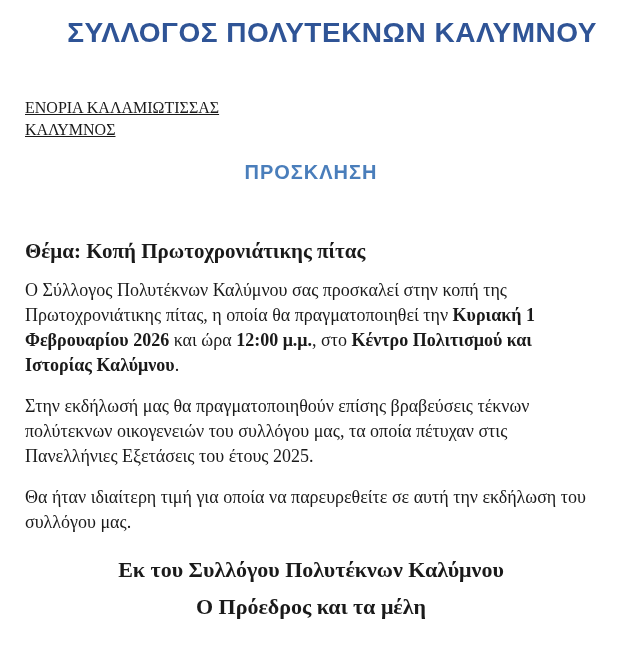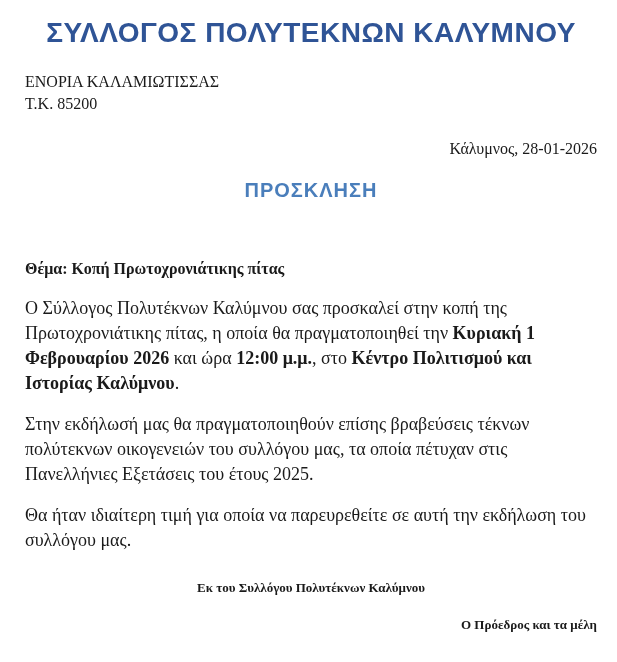"ΣΥΛΛΟΓΟΣ ΠΟΛΥΤΕΚΝΩΝ ΚΑΛΥΜΝΟΥ" .doc-title { text-align: center -> right }
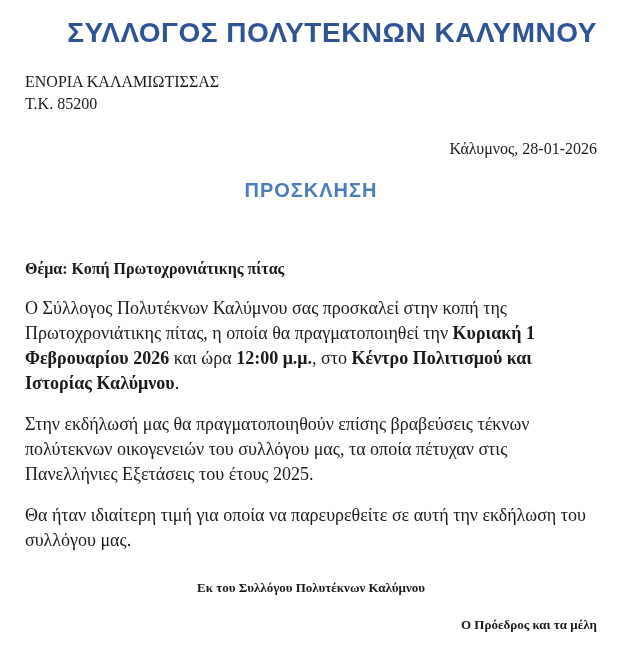"ΕΝΟΡΙΑ ΚΑΛΑΜΙΩΤΙΣΣΑΣ" .sender-block { margin-top: 22px -> 48px; text-decoration: none -> underline }
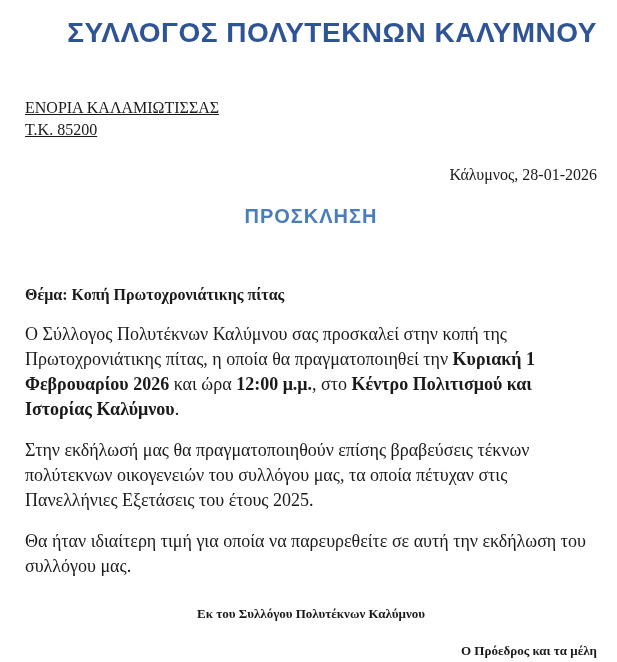"ΚΑΛΥΜΝΟΣ" div { html: none -> <div>ΚΑΛΥΜΝΟΣ</div> }
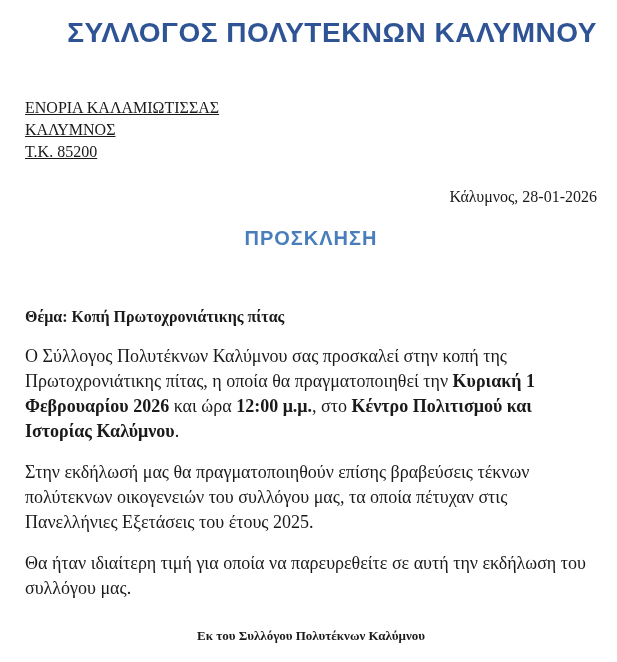"Τ.Κ. 85200" div { html: <div>Τ.Κ. 85200</div> -> none }
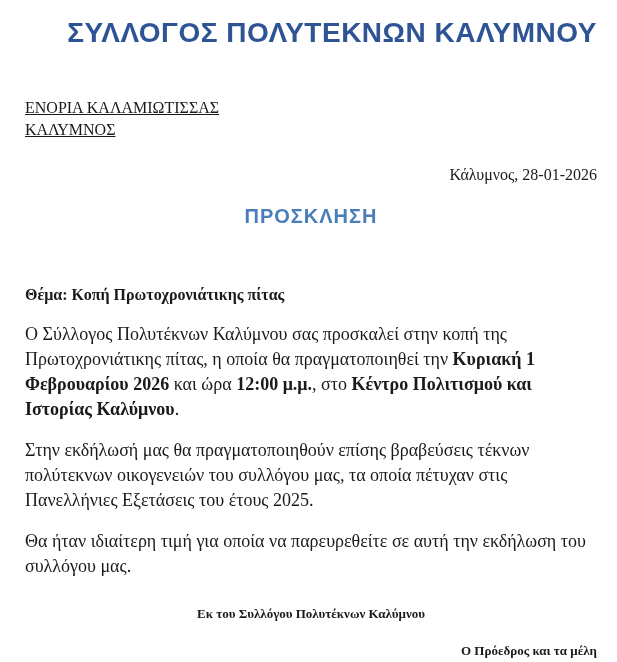"Κάλυμνος, 28-01-2026" div.dateline { html: <div>Κάλυμνος, 28-01-2026</div> -> none }
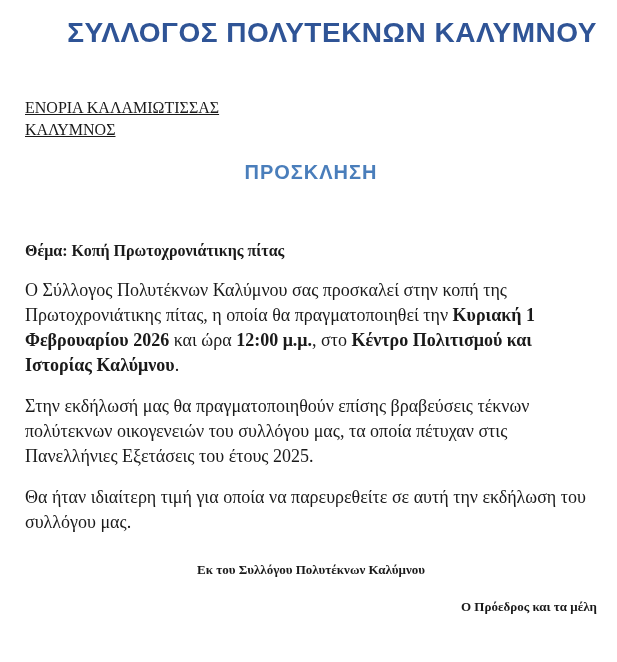"Θέμα: Κοπή Πρωτοχρονιάτικης πίτας" .subject { font-size: 16px -> 21px }
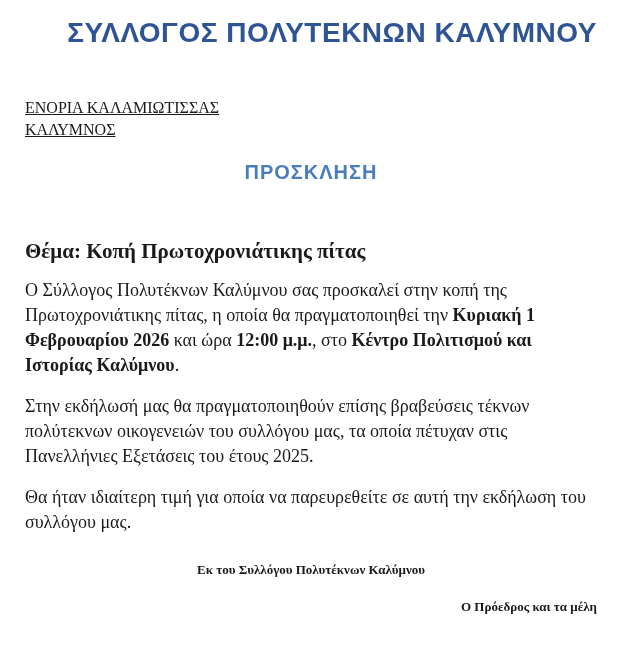"Εκ του Συλλόγου Πολυτέκνων Καλύμνου" .closing { font-size: 13px -> 22px }
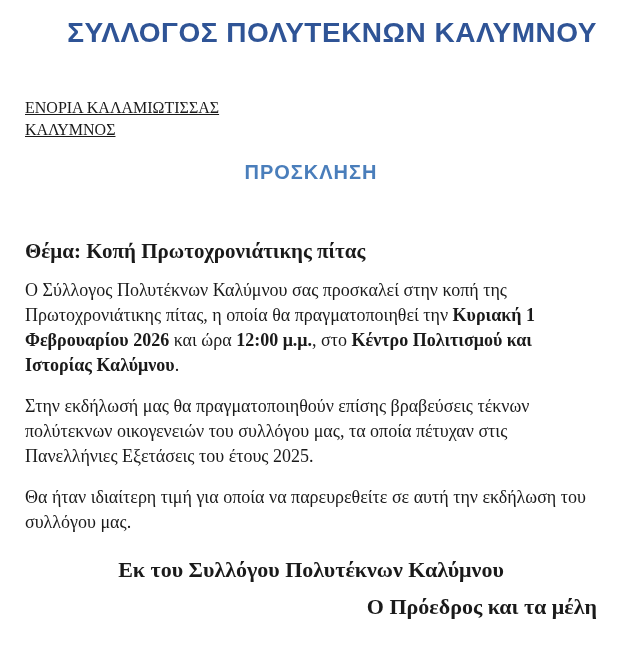"Ο Πρόεδρος και τα μέλη" .closing-second { text-align: right -> none }
